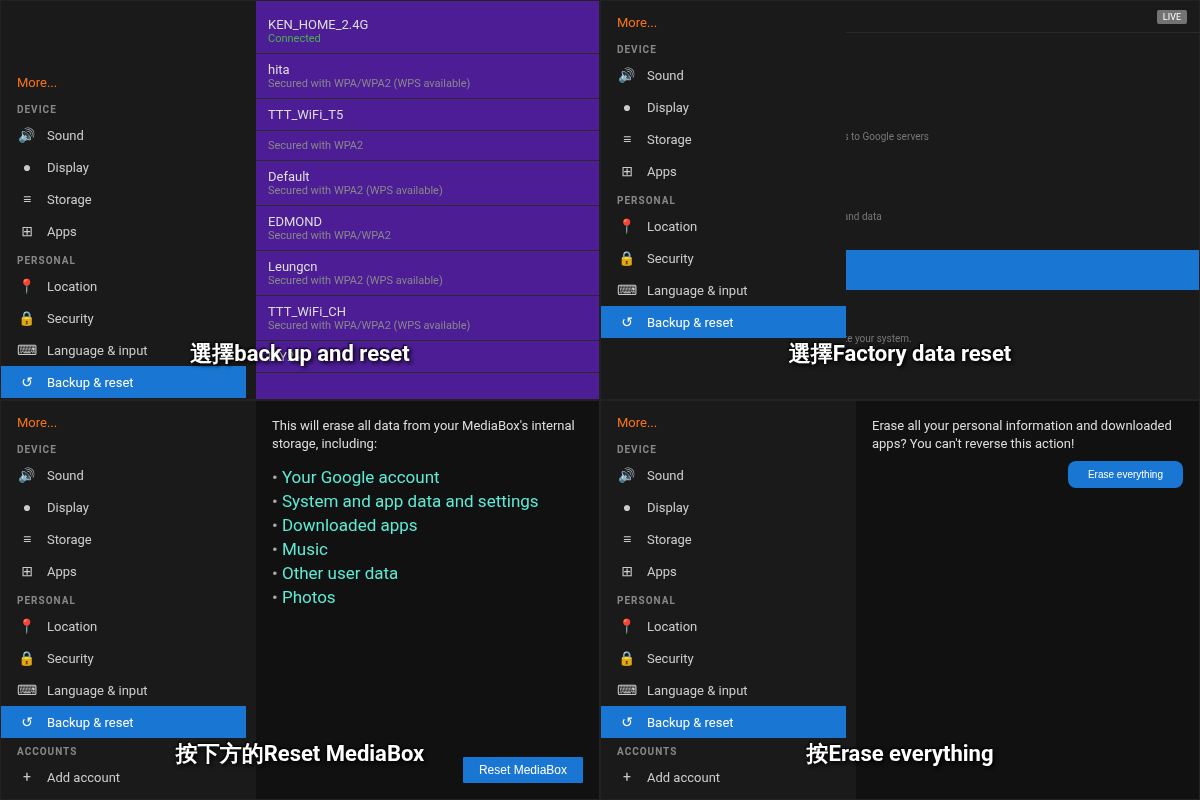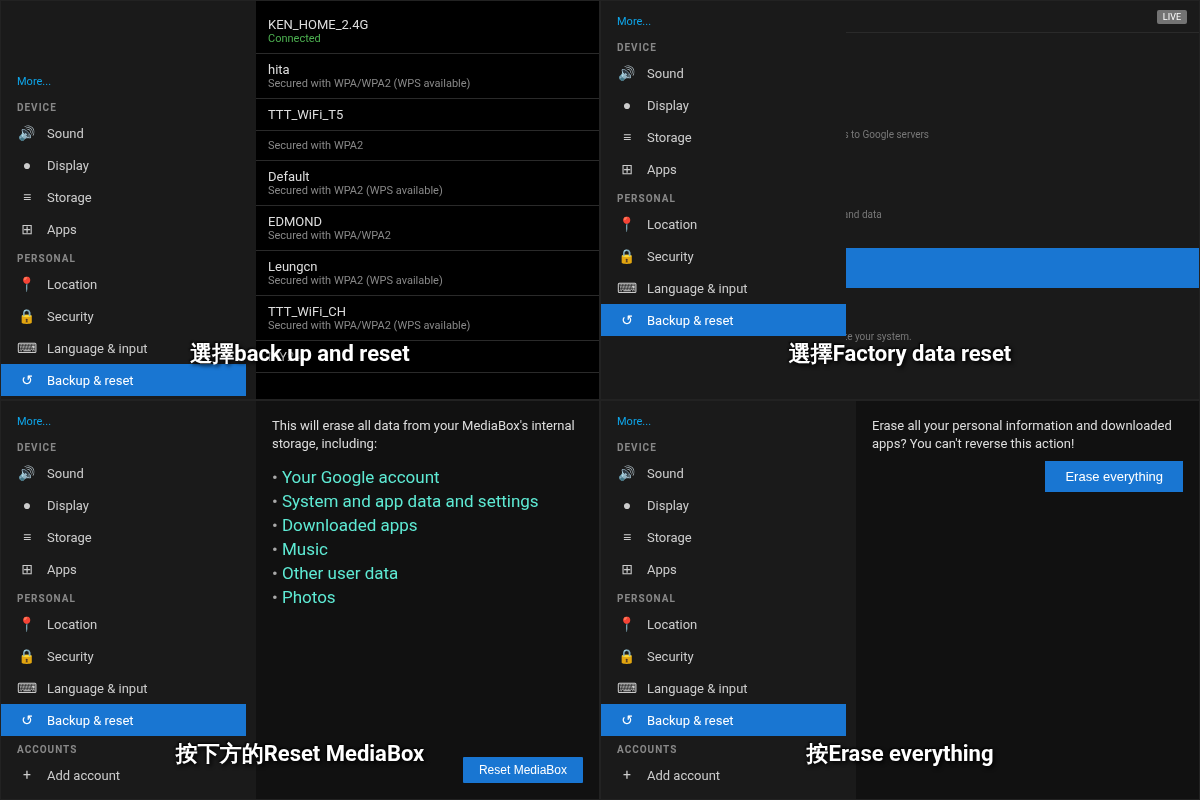"KEN_HOME_2.4G" .wifi-list-area { background: #000000 -> #4c1d95 }
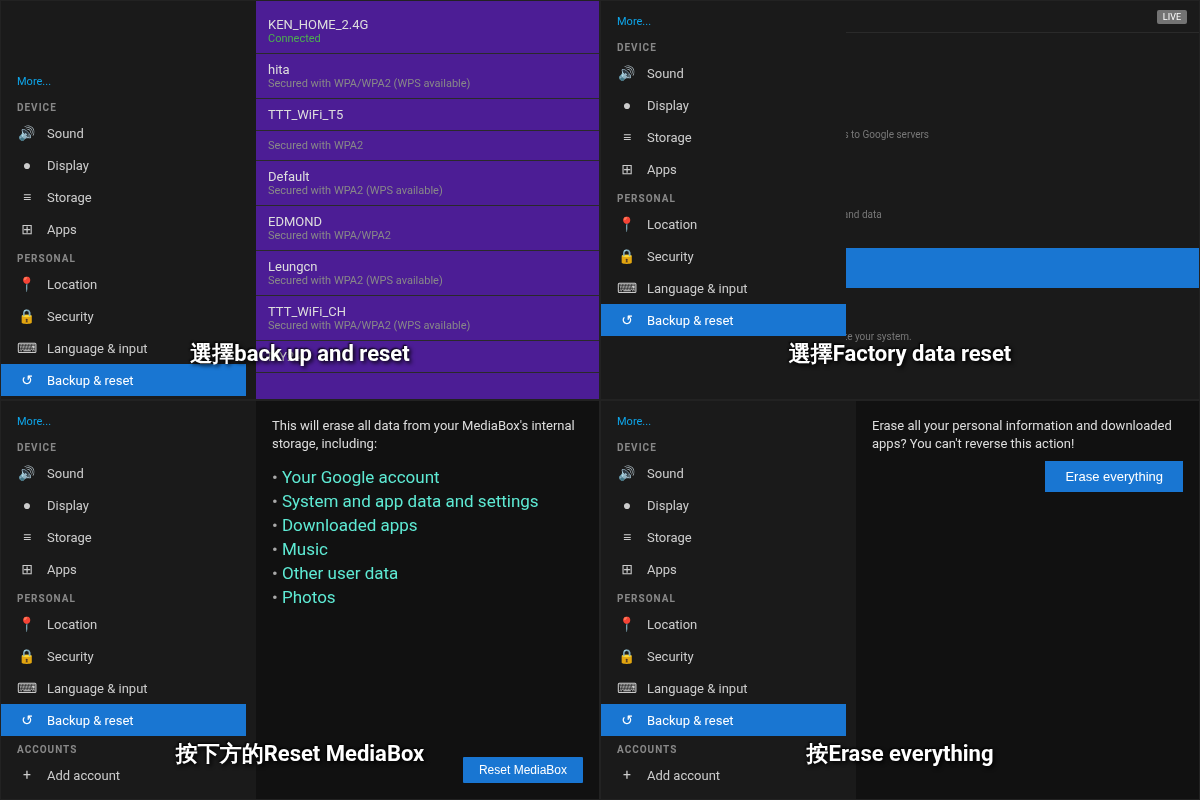"More..." .more-link { color: #0ea5e9 -> #f97316; font-size: 11px -> 13px }
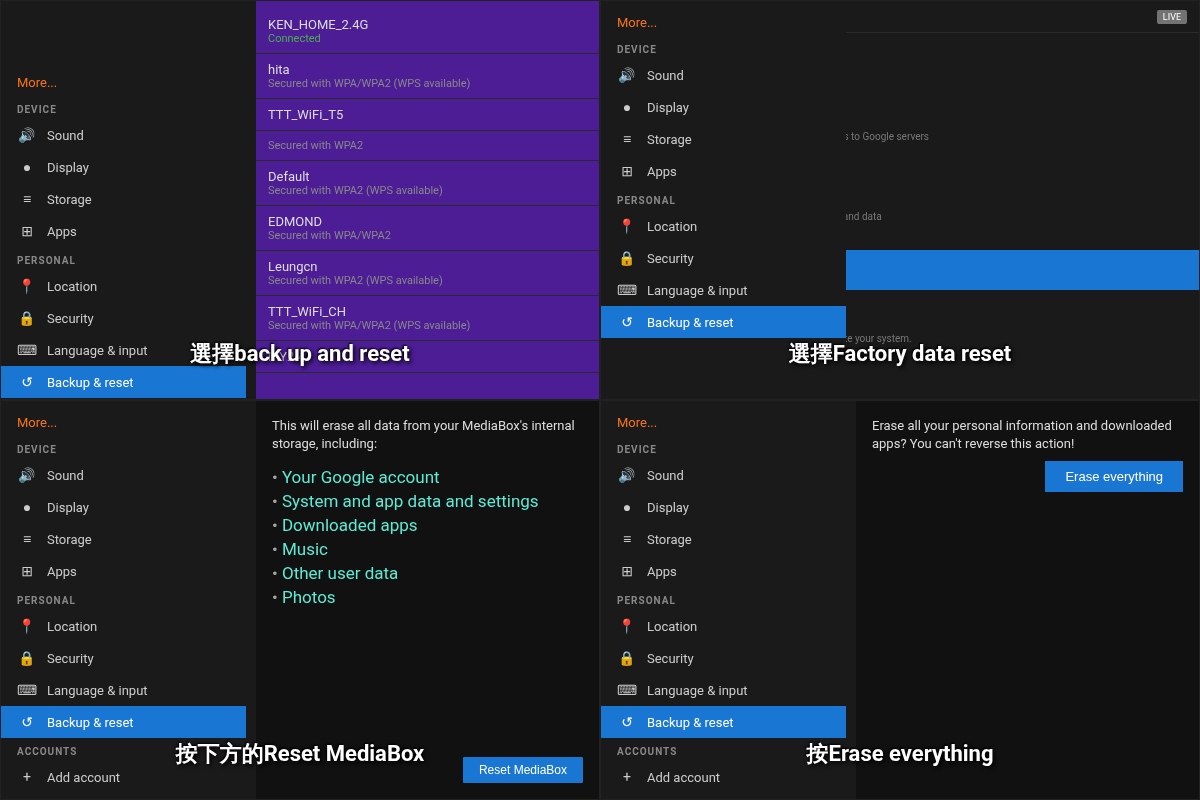"Erase everything" .erase-everything-button { border-radius: 0 -> 8px; font-size: 13px -> 10px }
